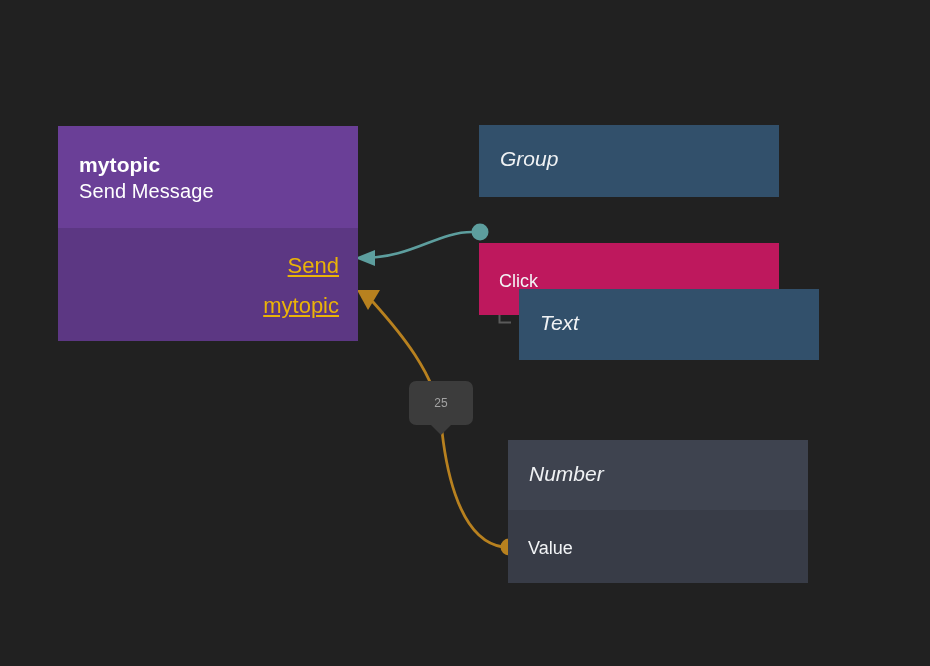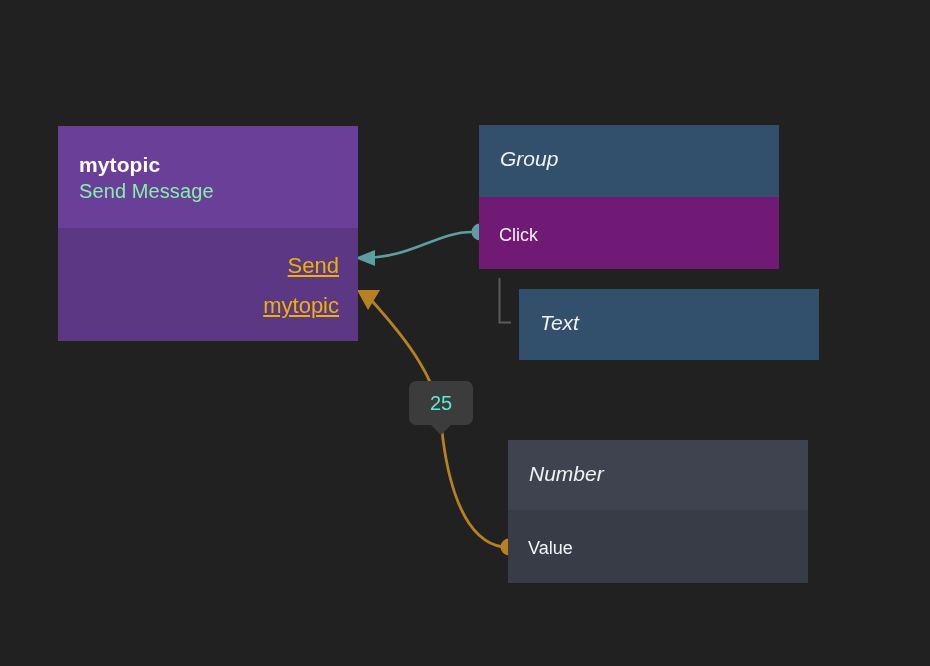"Send Message" .title-sub { color: #86efac -> #ffffff }
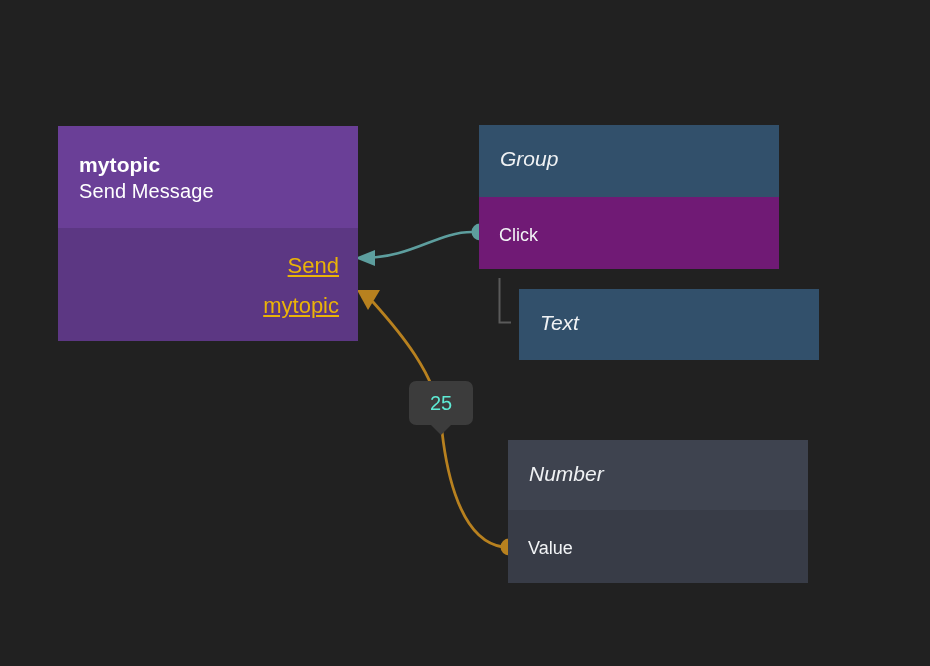"Click" #node-group .node-body { background: #701a75 -> #be185d; margin-top: none -> 46px }
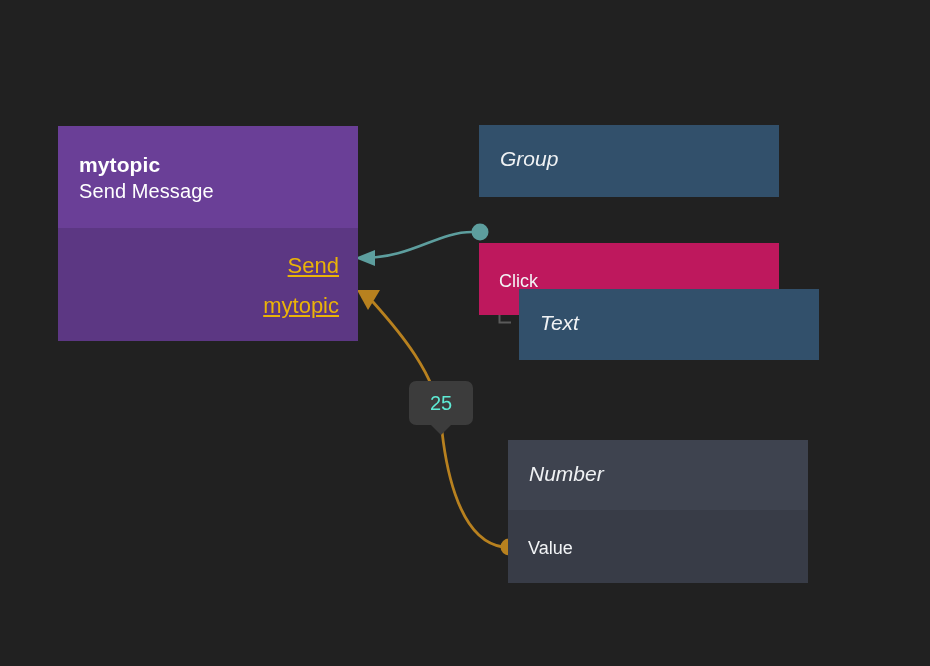"25" #value-badge { color: #5eead4 -> #a3a3a3; font-size: 20px -> 12px }
